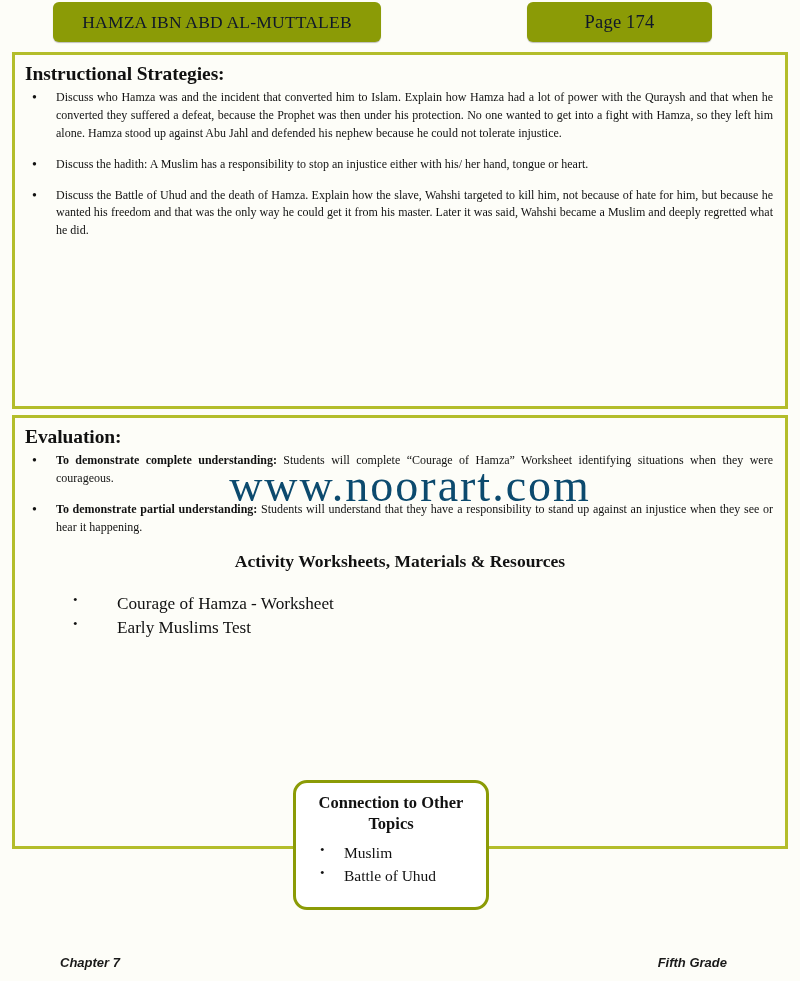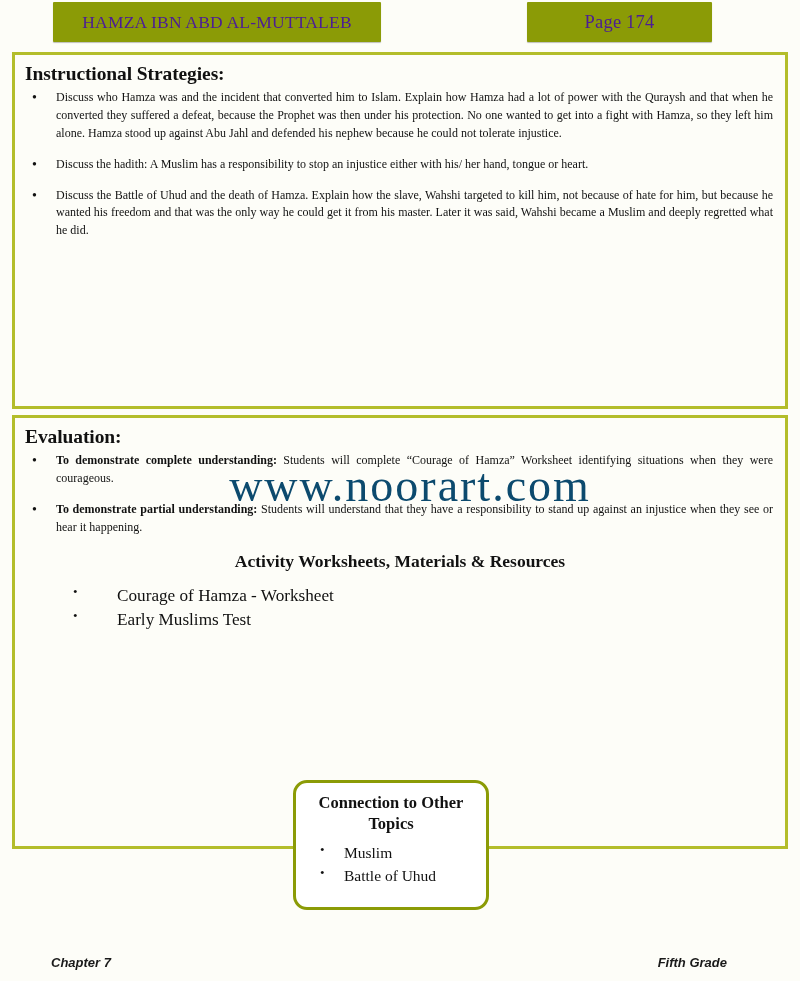"HAMZA IBN ABD AL-MUTTALEB" .header-pill { border-radius: 1px -> 6px; color: #4c1d95 -> #0f172a }
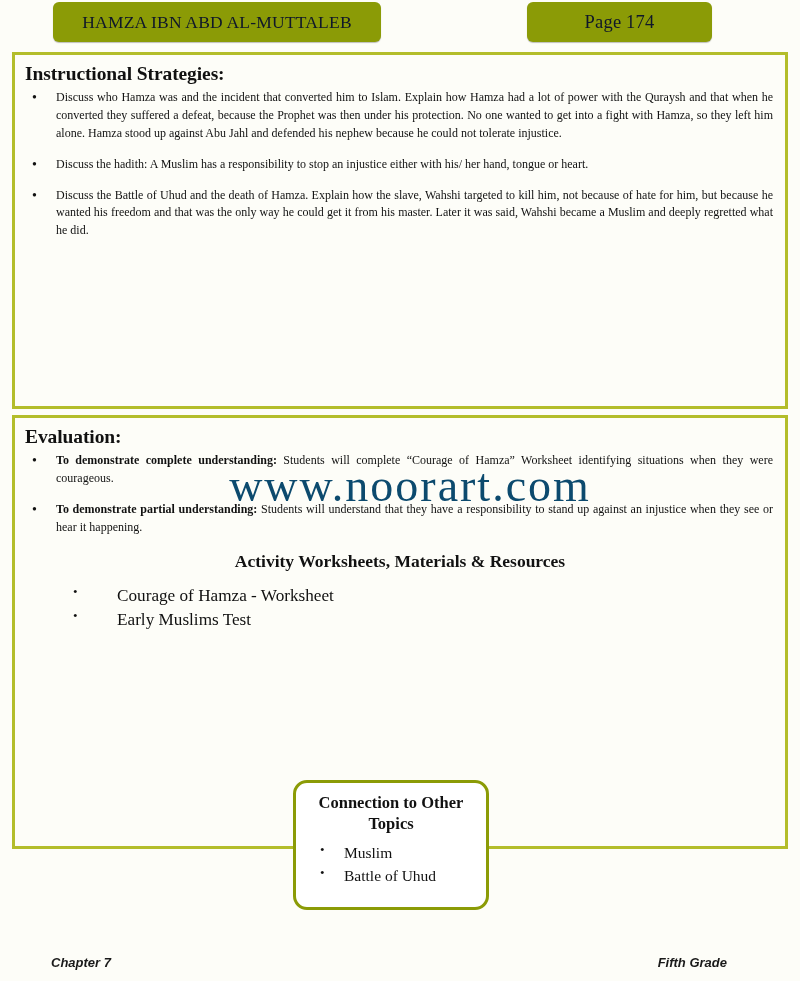"Activity Worksheets, Materials &" .activity-heading { margin: 14px 0 12px 0 -> 14px 0 20px 0 }
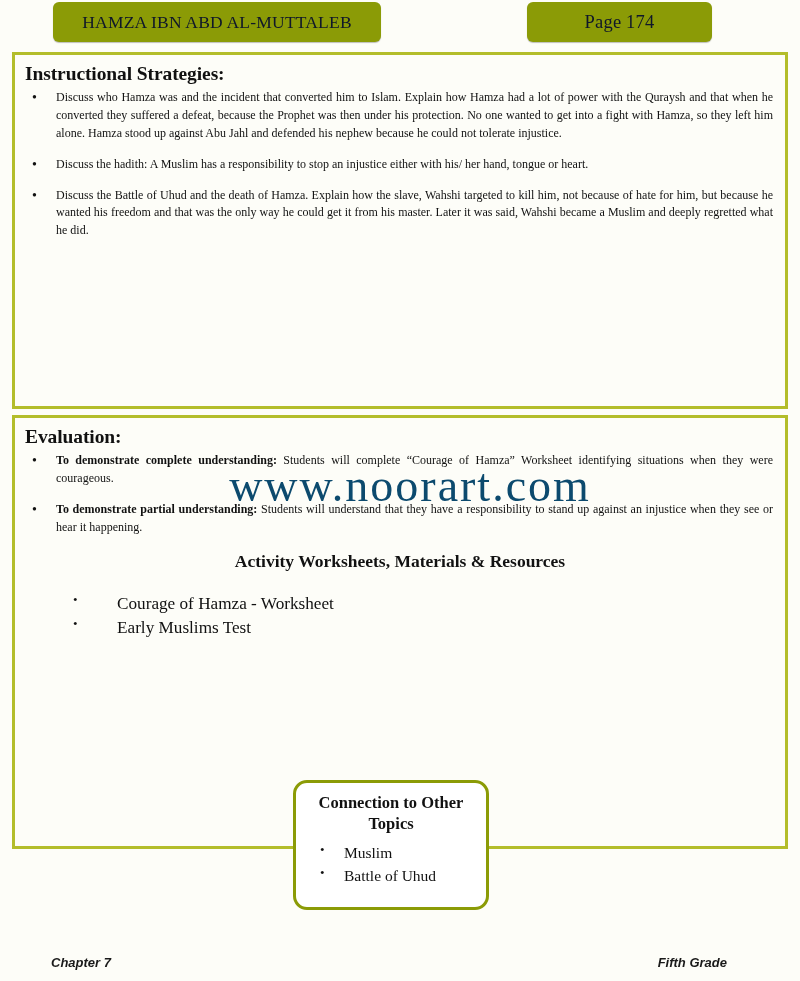"Chapter 7" .footer-left { left: 51px -> 60px }
